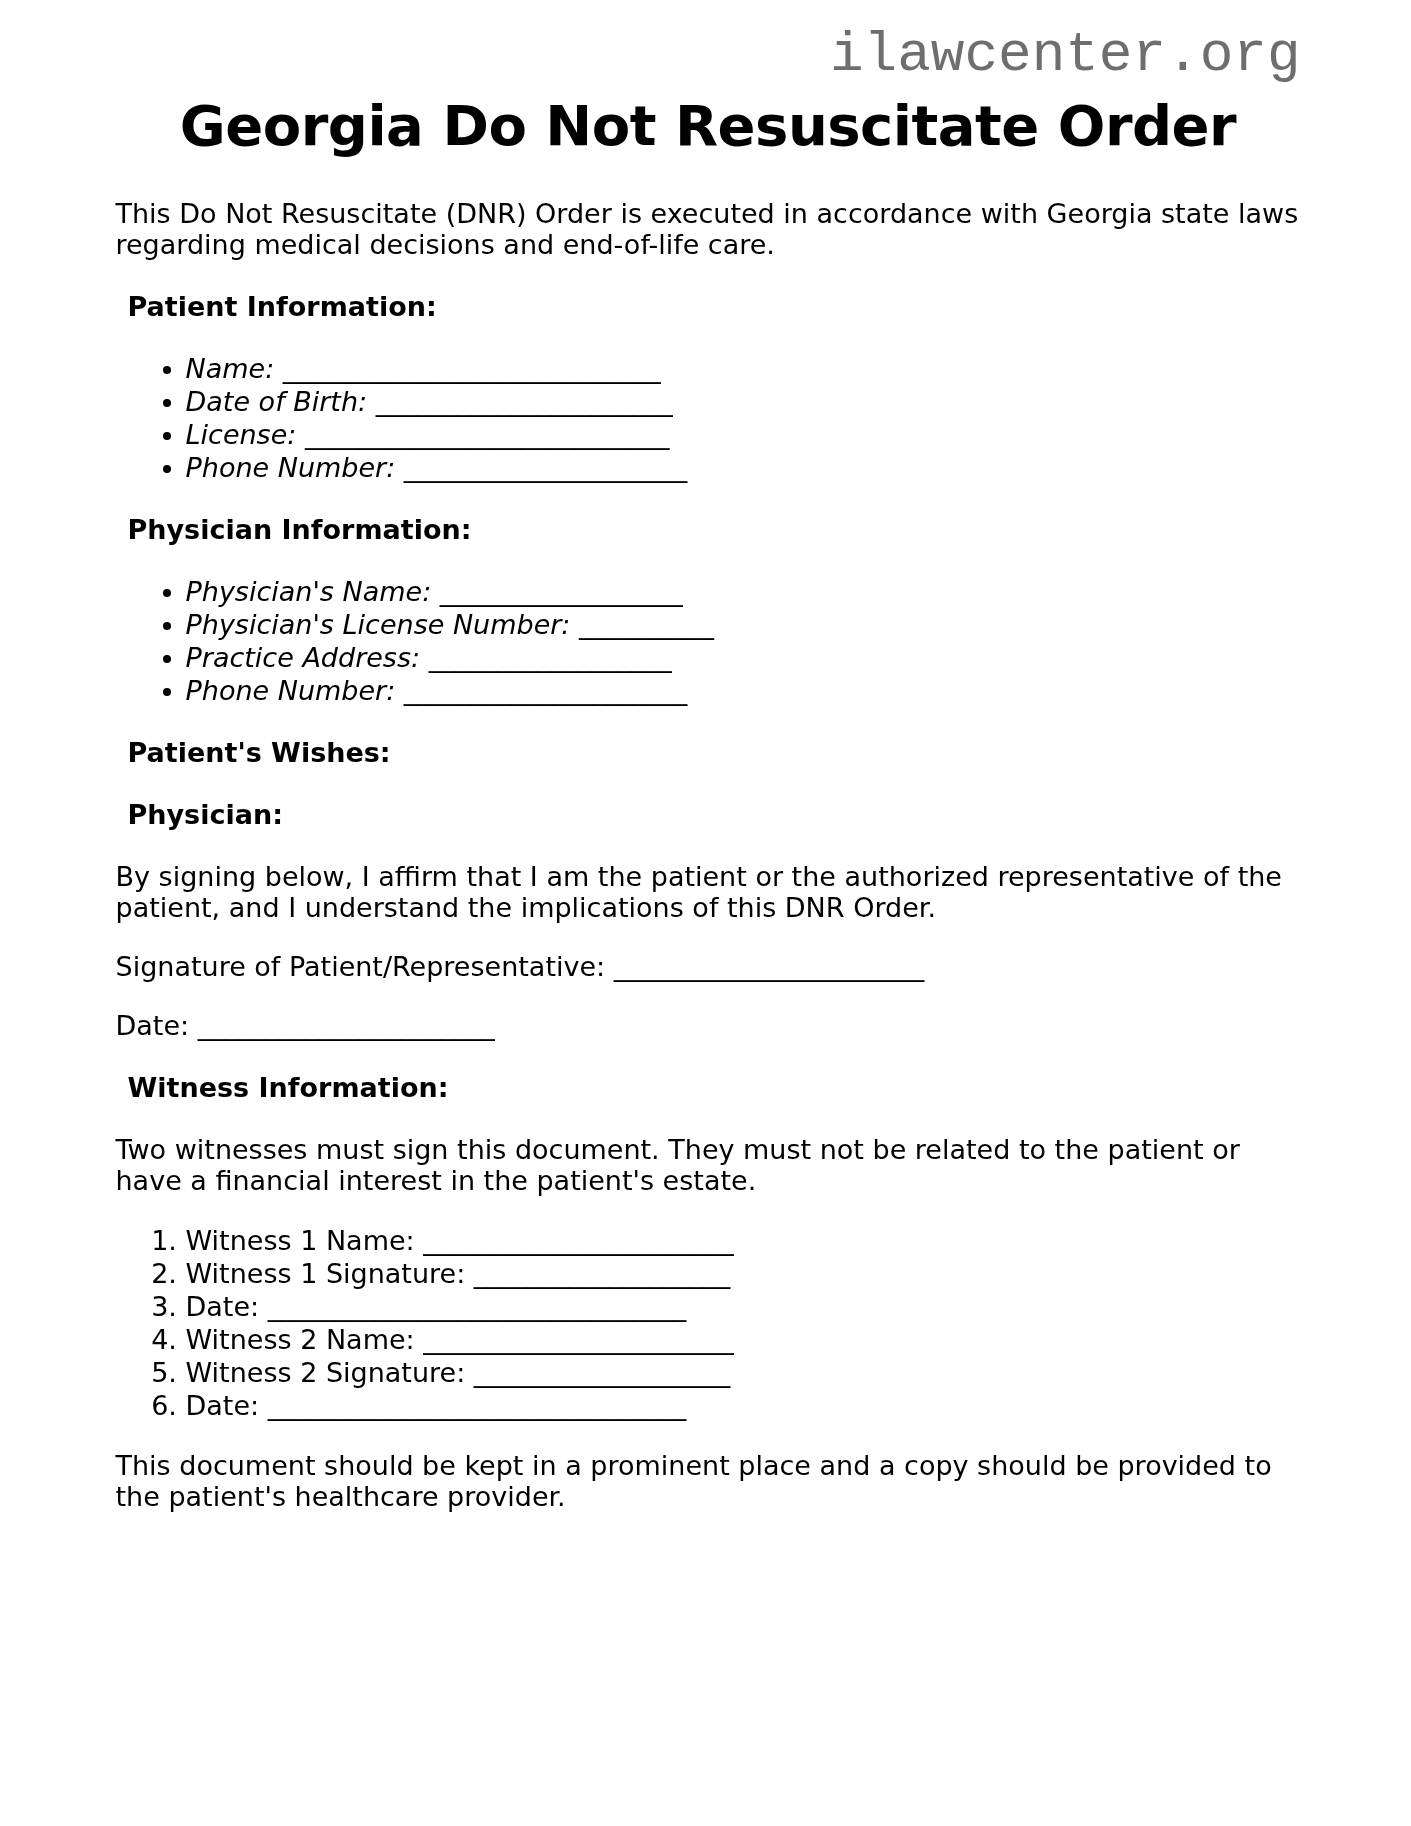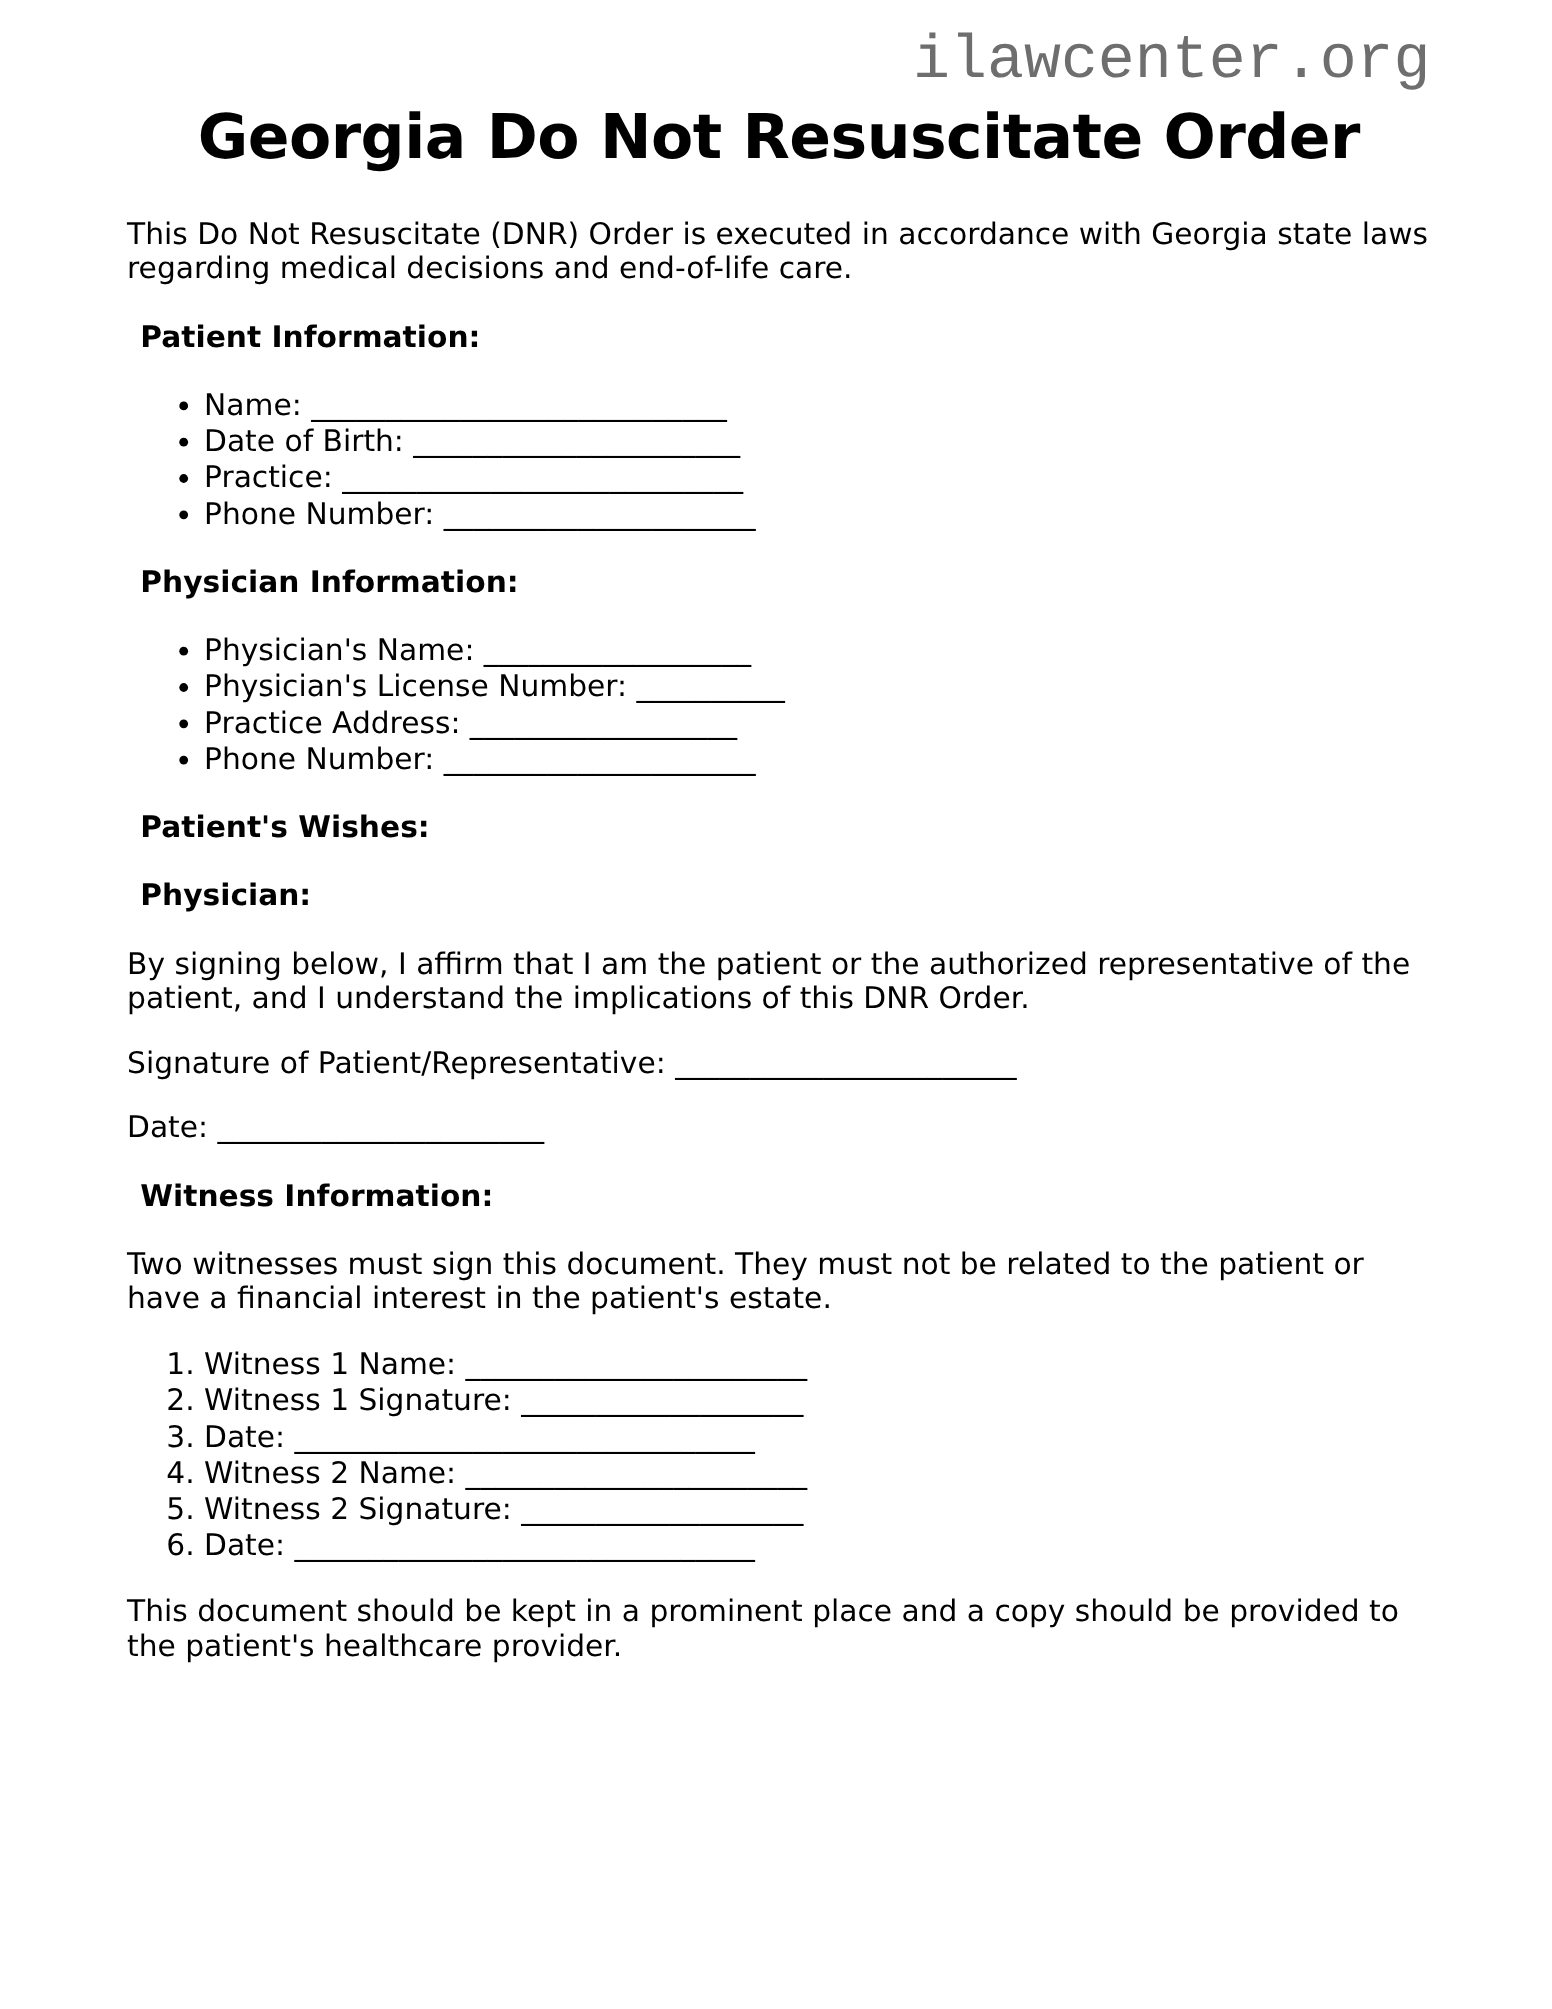"Name: ____________________________" ul.field-list { font-style: none -> italic }
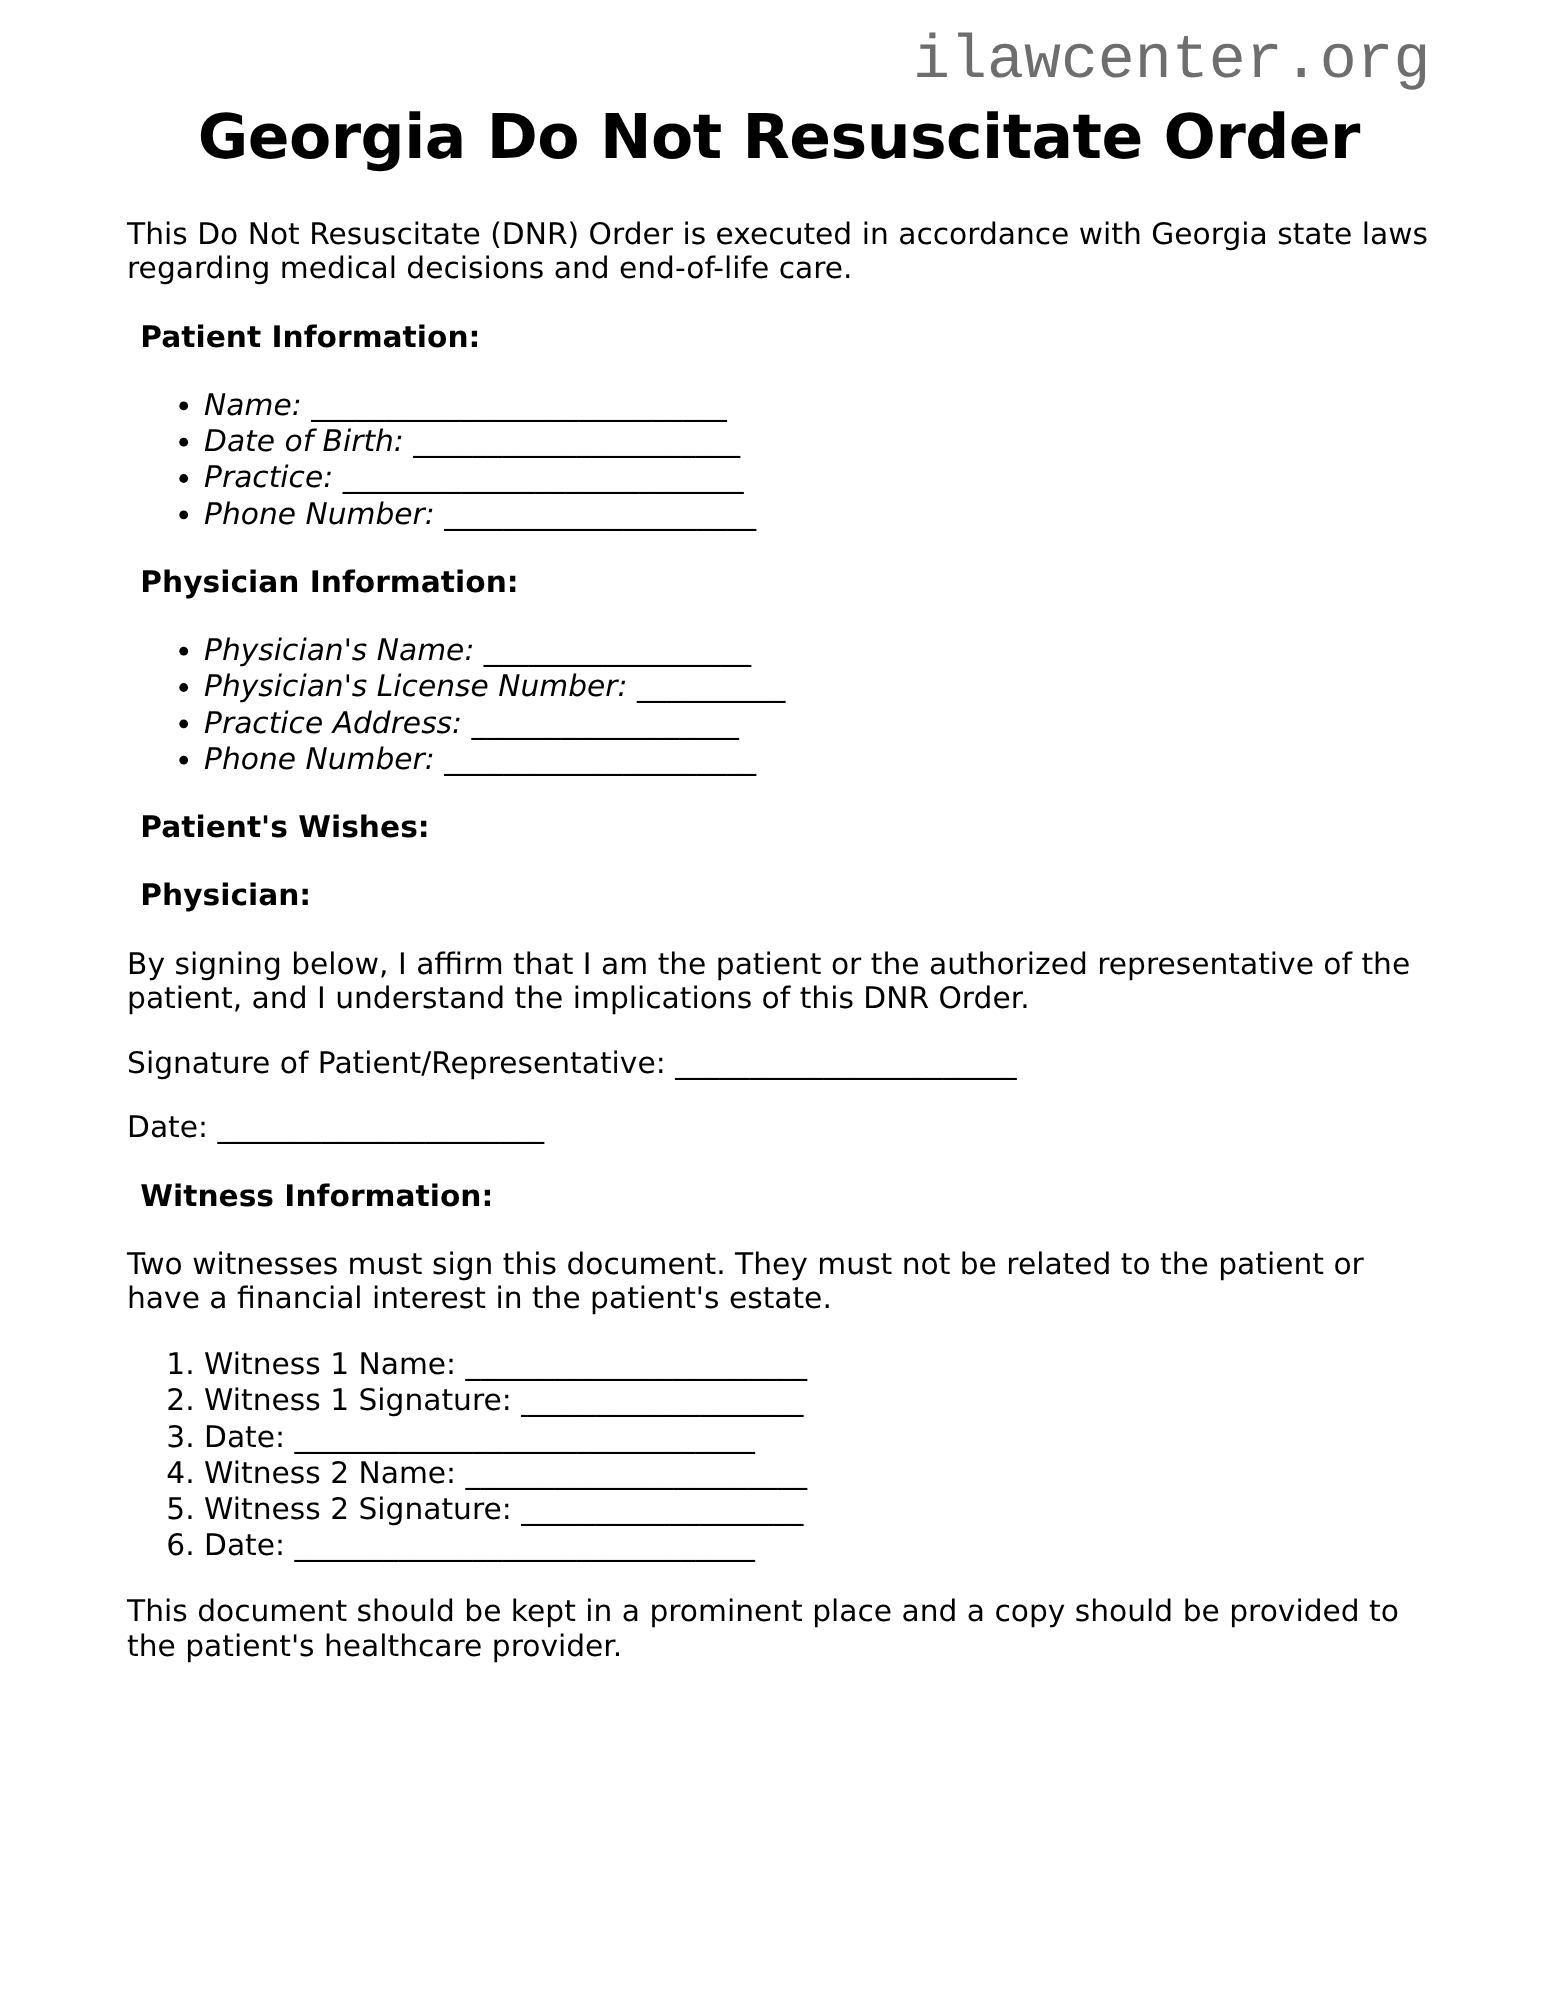"Practice:" span { text: Practice -> License }
